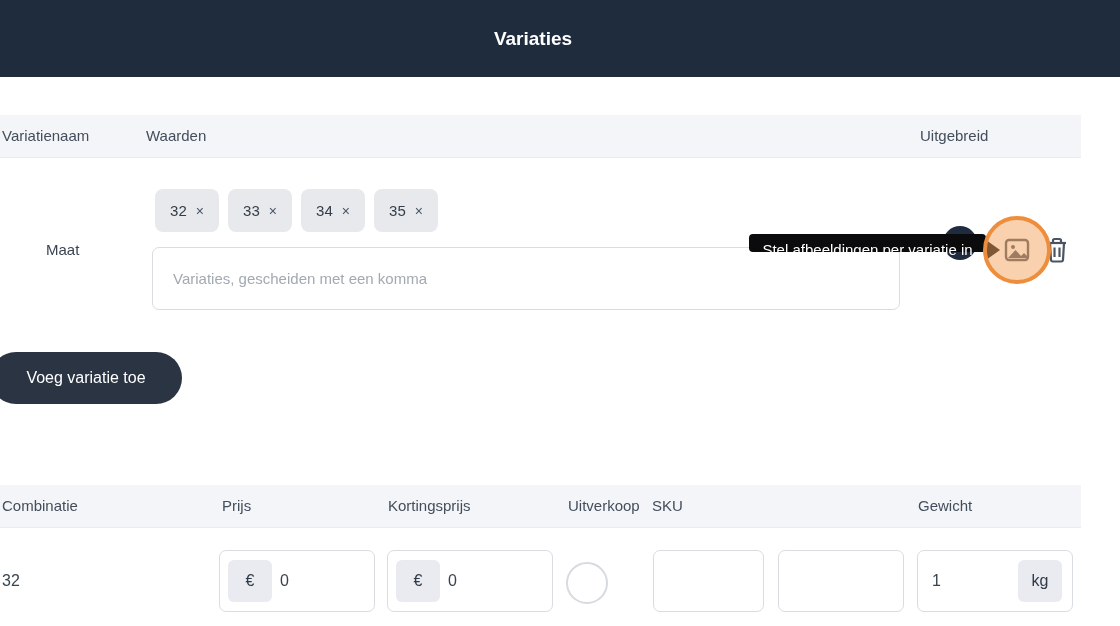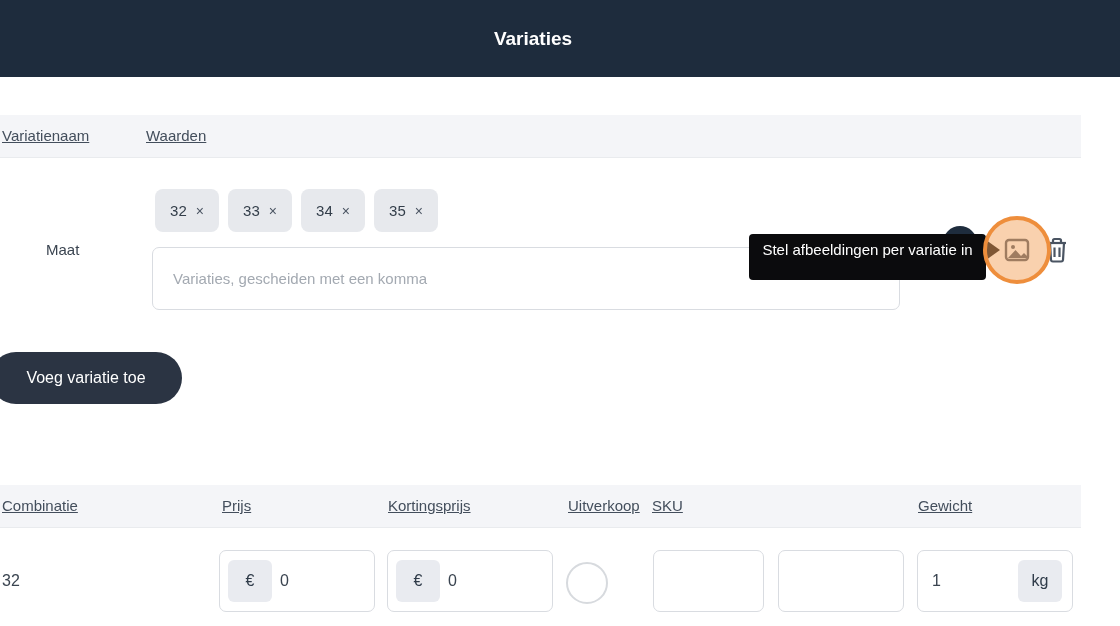"Variatienaam" .col-h { text-decoration: underline -> none }
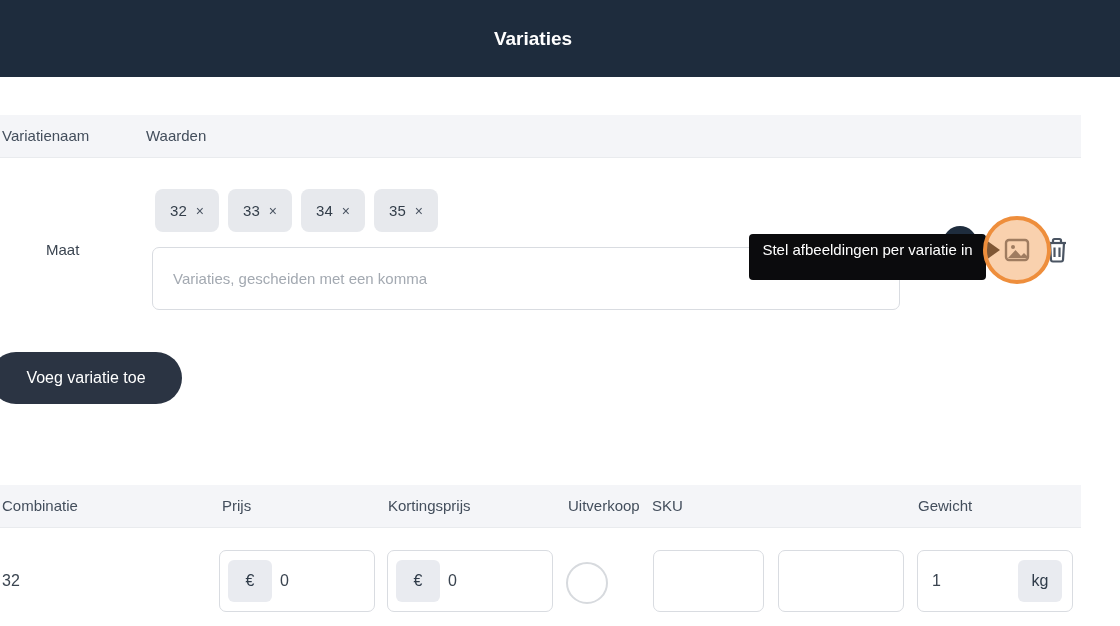"Uitgebreid" div.abs { html: none -> <div>Uitgebreid</div> }
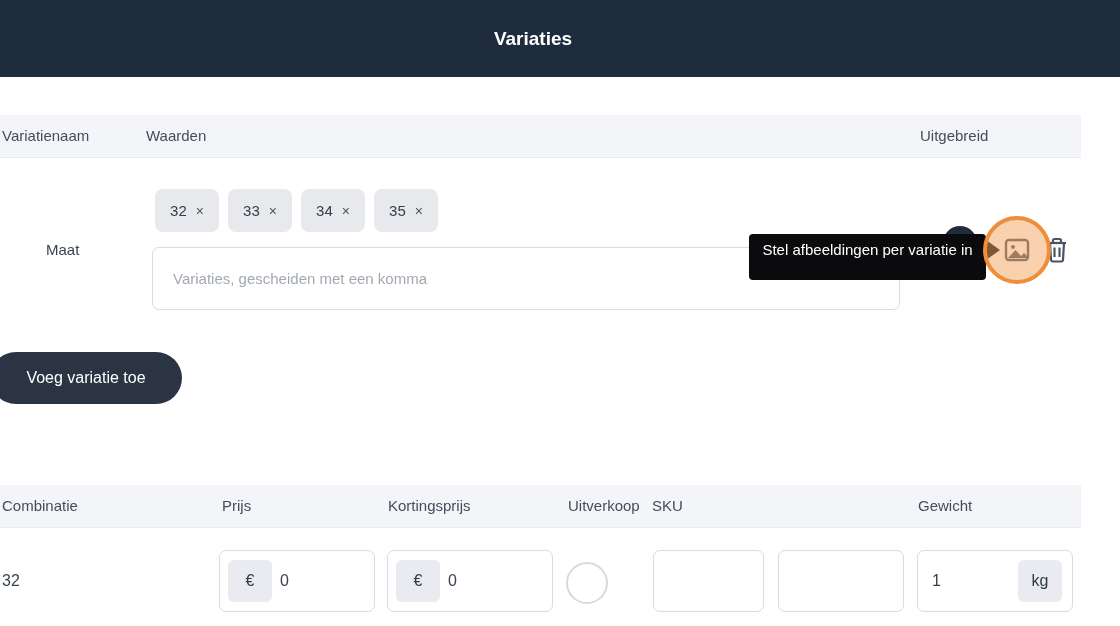"Stel afbeeldingen per variatie in" .tooltip { height: 46px -> 18px }
